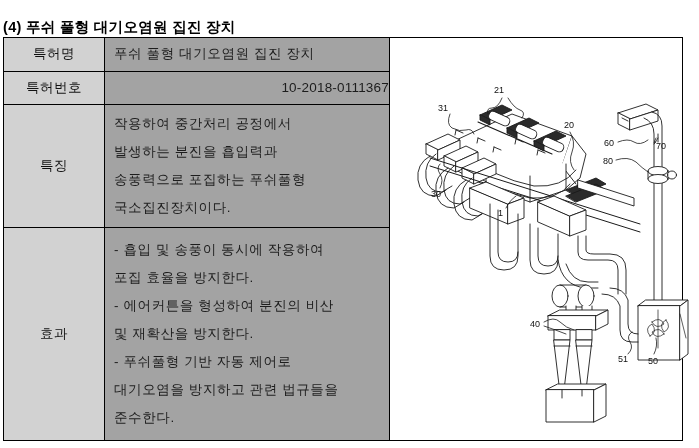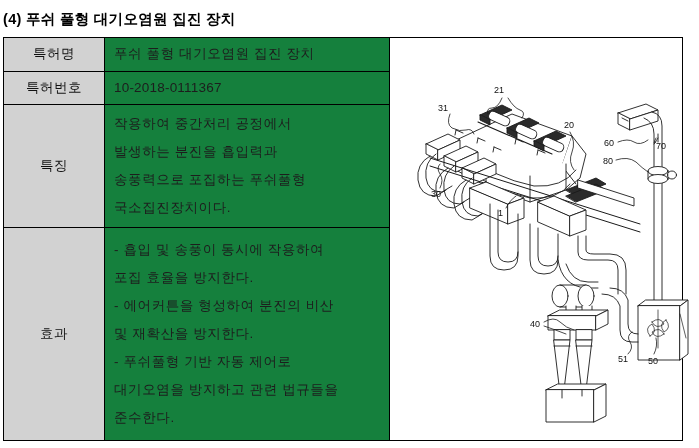"(4) 푸쉬 풀형 대기오염원 집진" .title { top: 10px -> 18px }
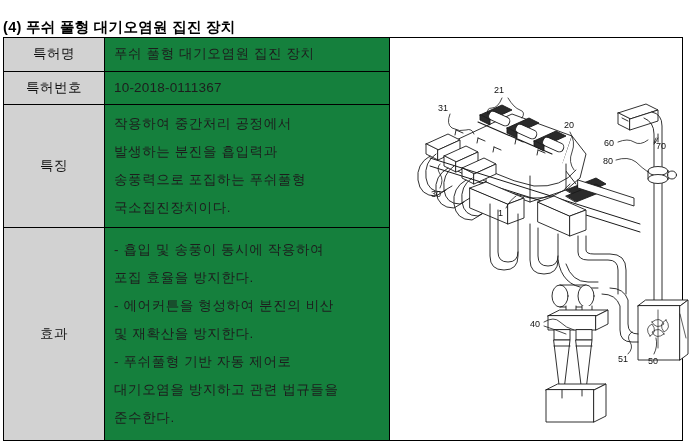"푸쉬 풀형 대기오염원 집진 장치" td.val { background: #15803d -> #a3a3a3 }
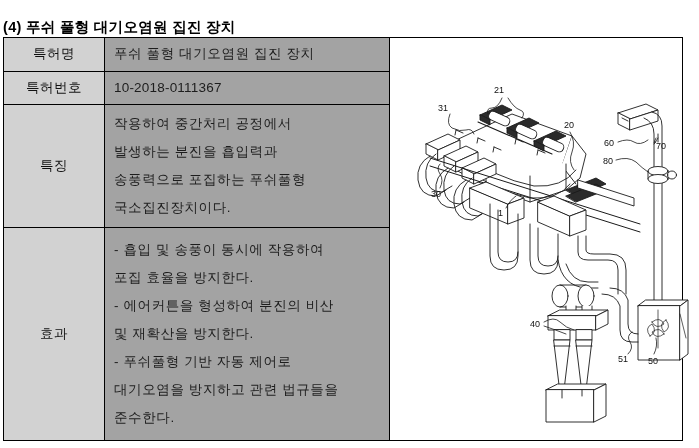"10-2018-0111367" .num { text-align: none -> right }
